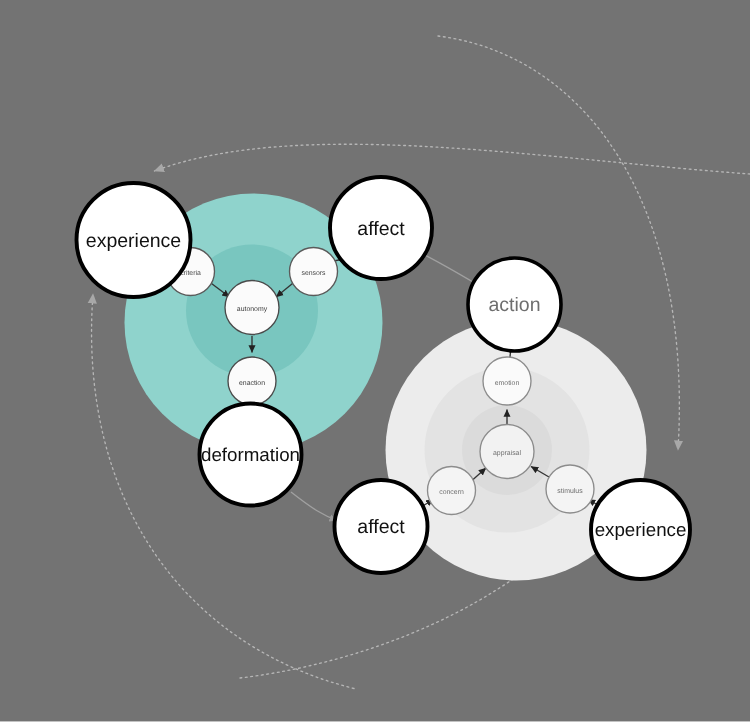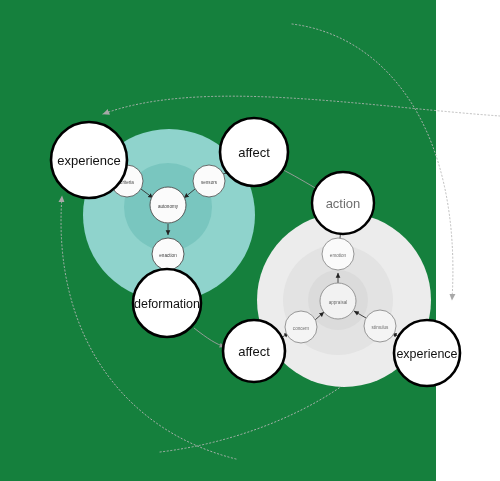"experience" #stage { background: #15803d -> #737373; width: 436px -> 500px }
